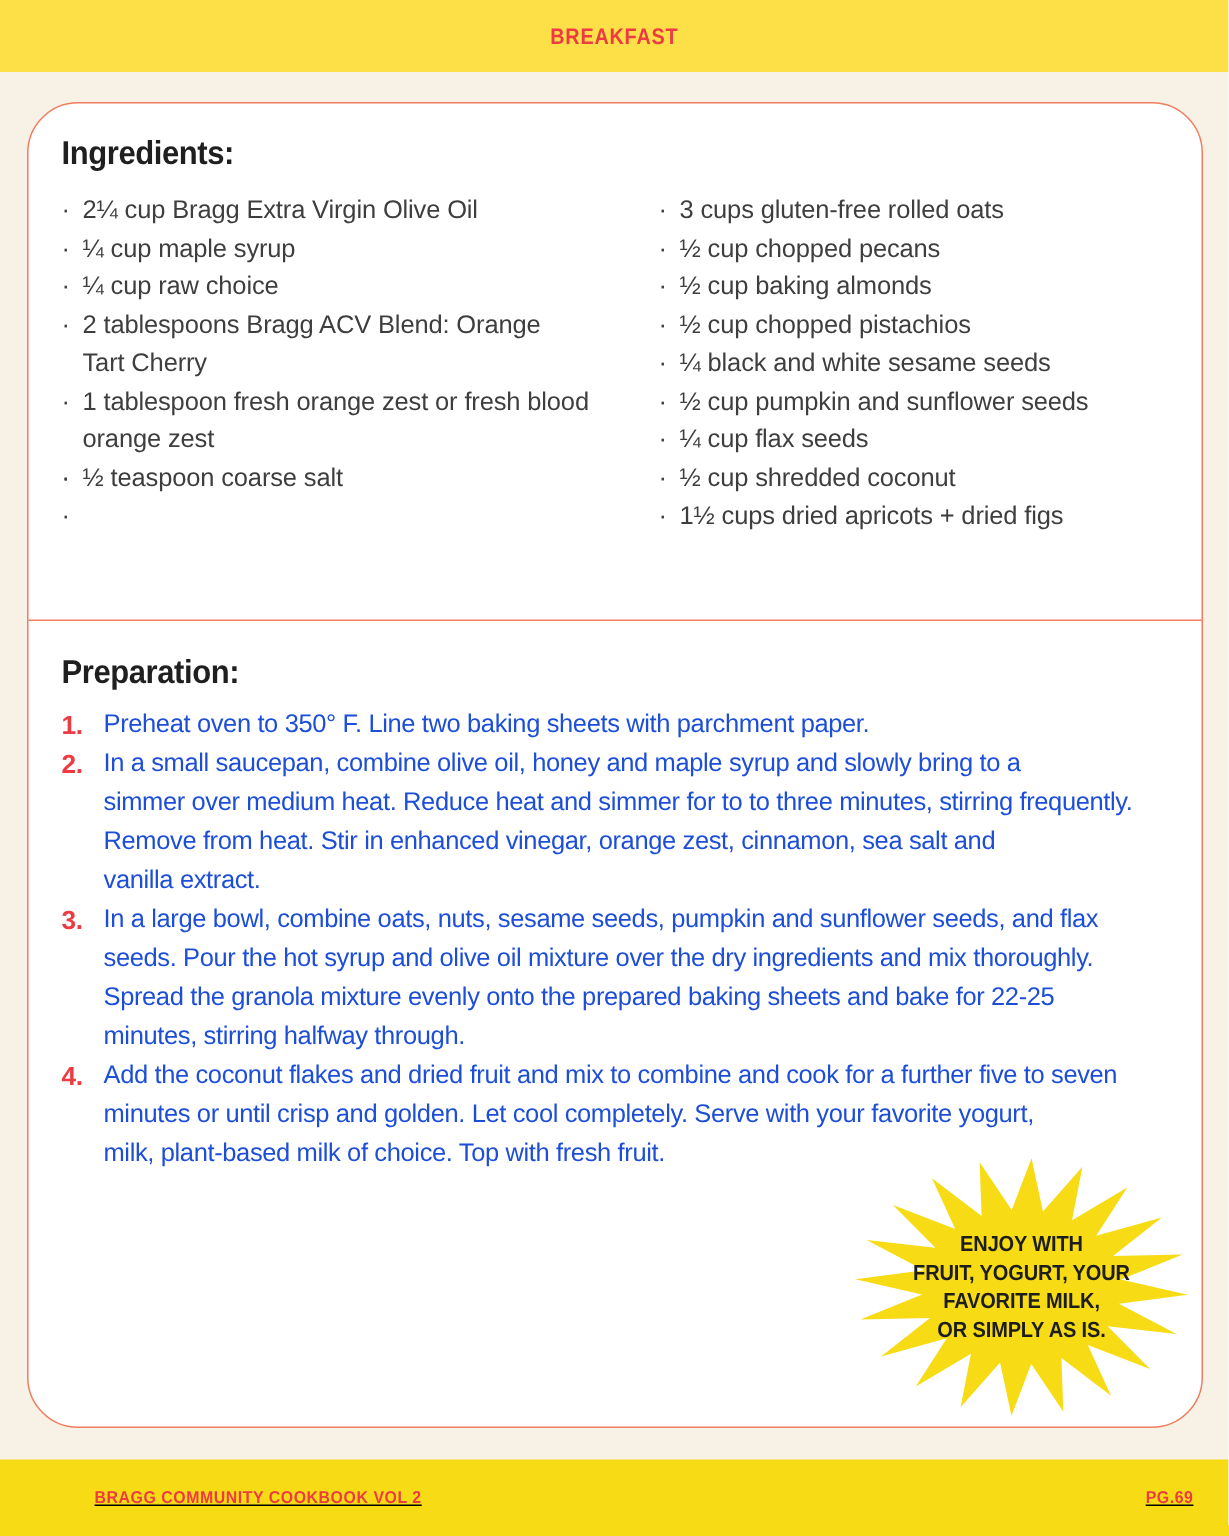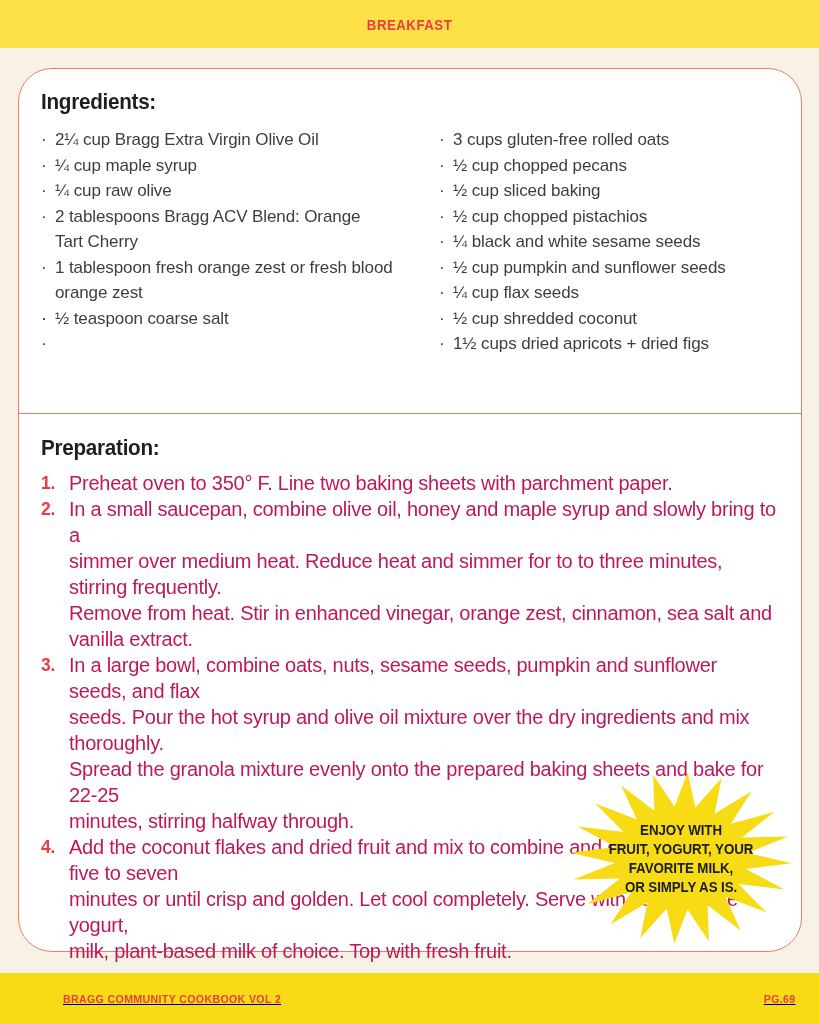"¼ cup raw olive" span { text: olive -> choice }
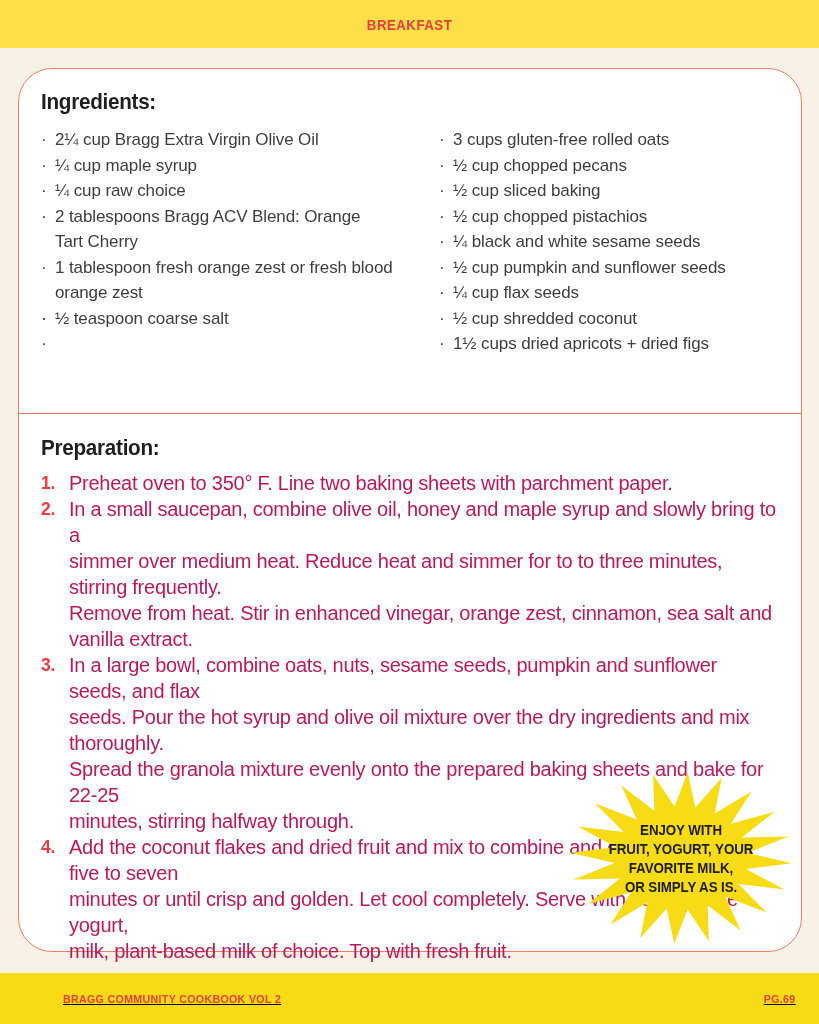"½ cup sliced baking" span { text: sliced baking -> baking almonds }
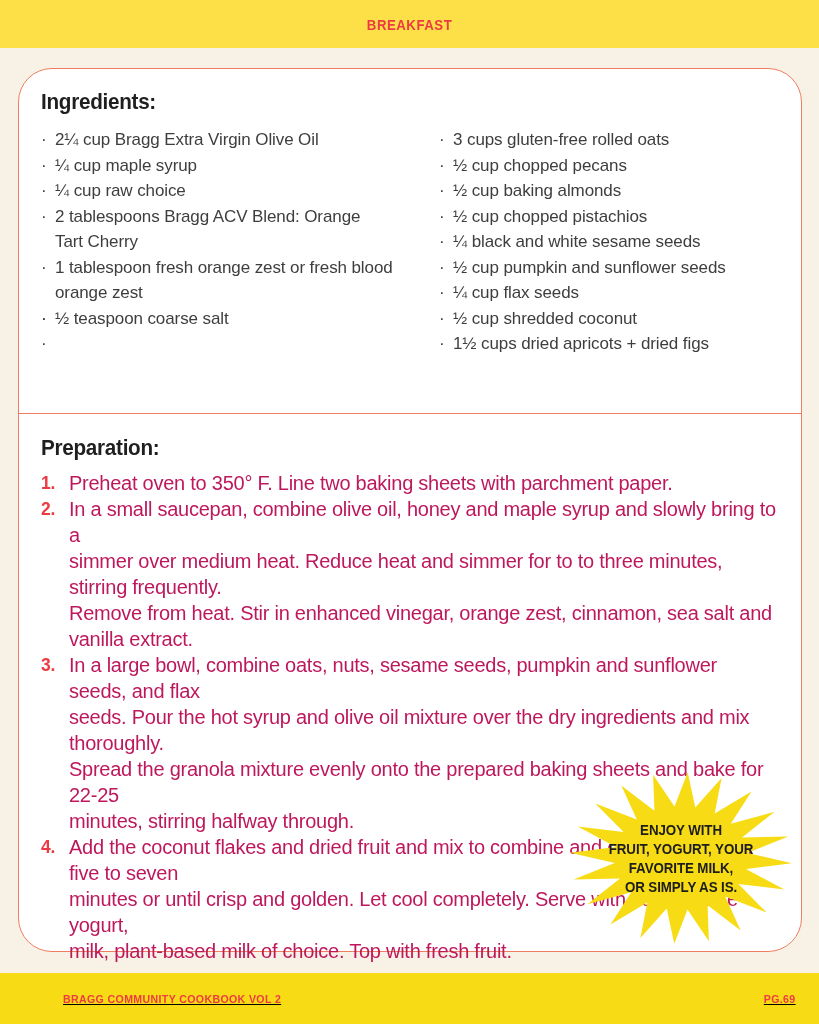"Preheat oven to 350° F." .step-text { color: #be185d -> #1d4ed8; font-size: 20px -> 17px }
